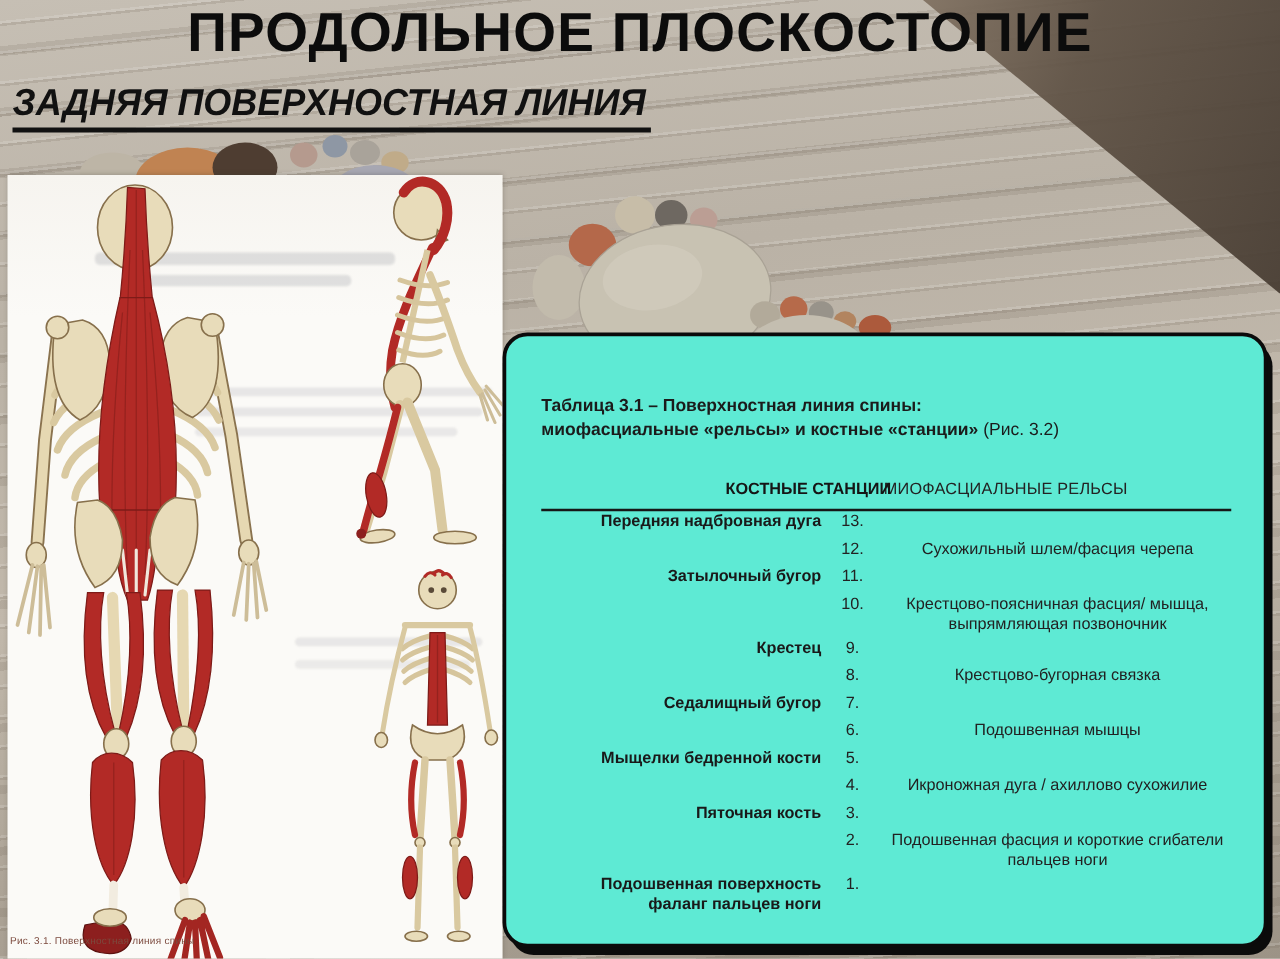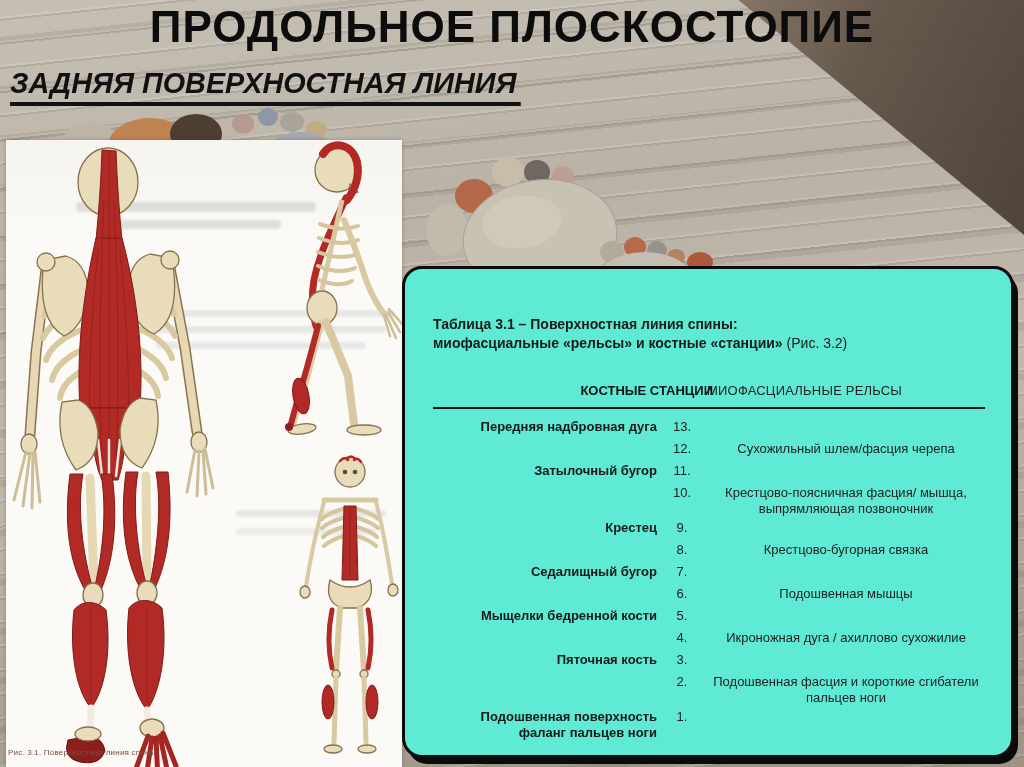"Передняя надбровная дуга" .rows { margin-top: 10px -> none }
